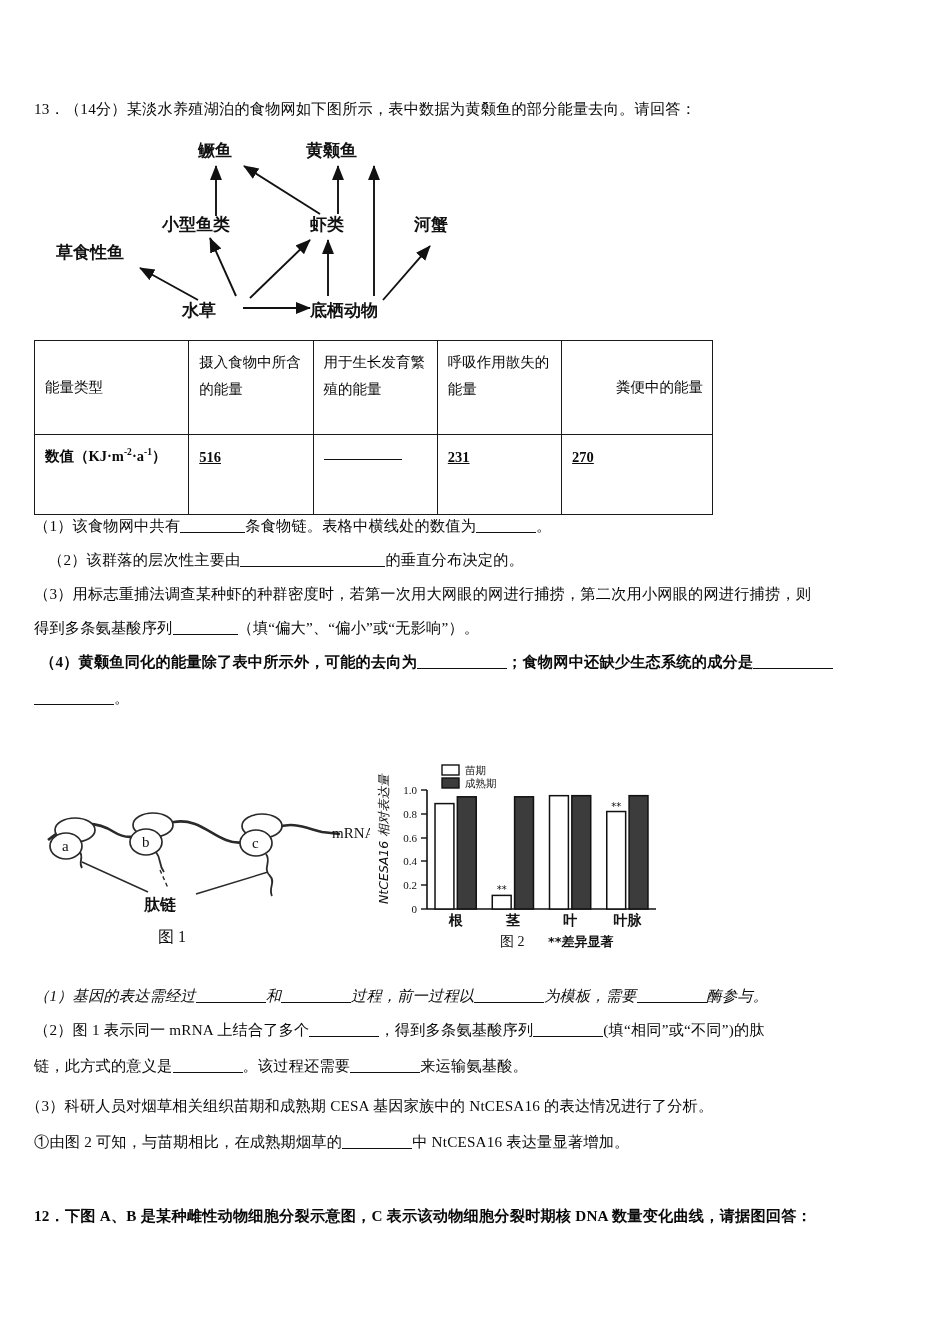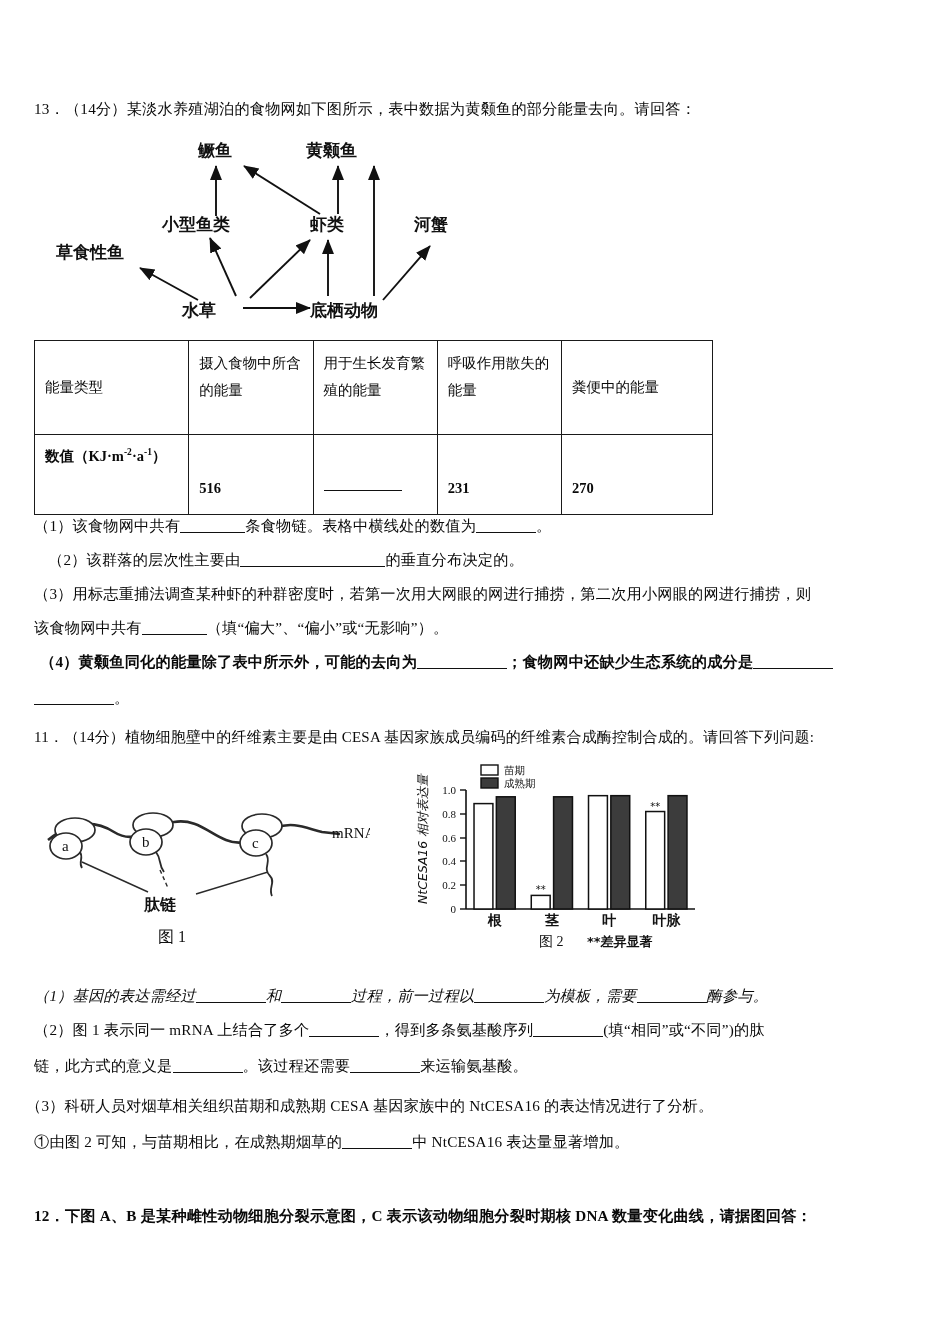"摄入食物中所含的能量" #energy-table td.hdr { font-family: none -> Liberation Mono, monospace }
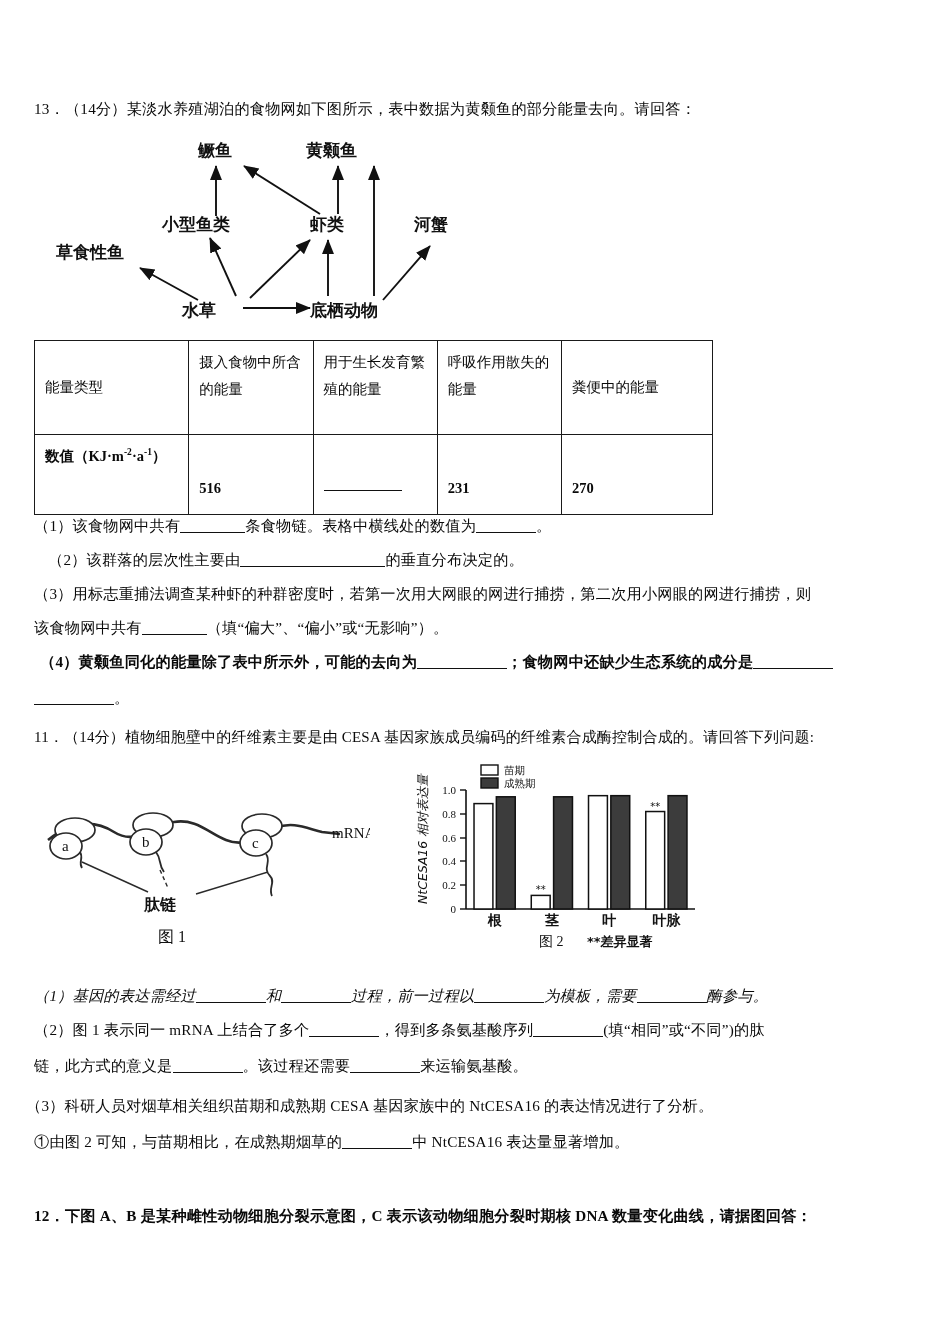"粪便中的能量" #energy-table td.hdr-last { text-align: none -> right }
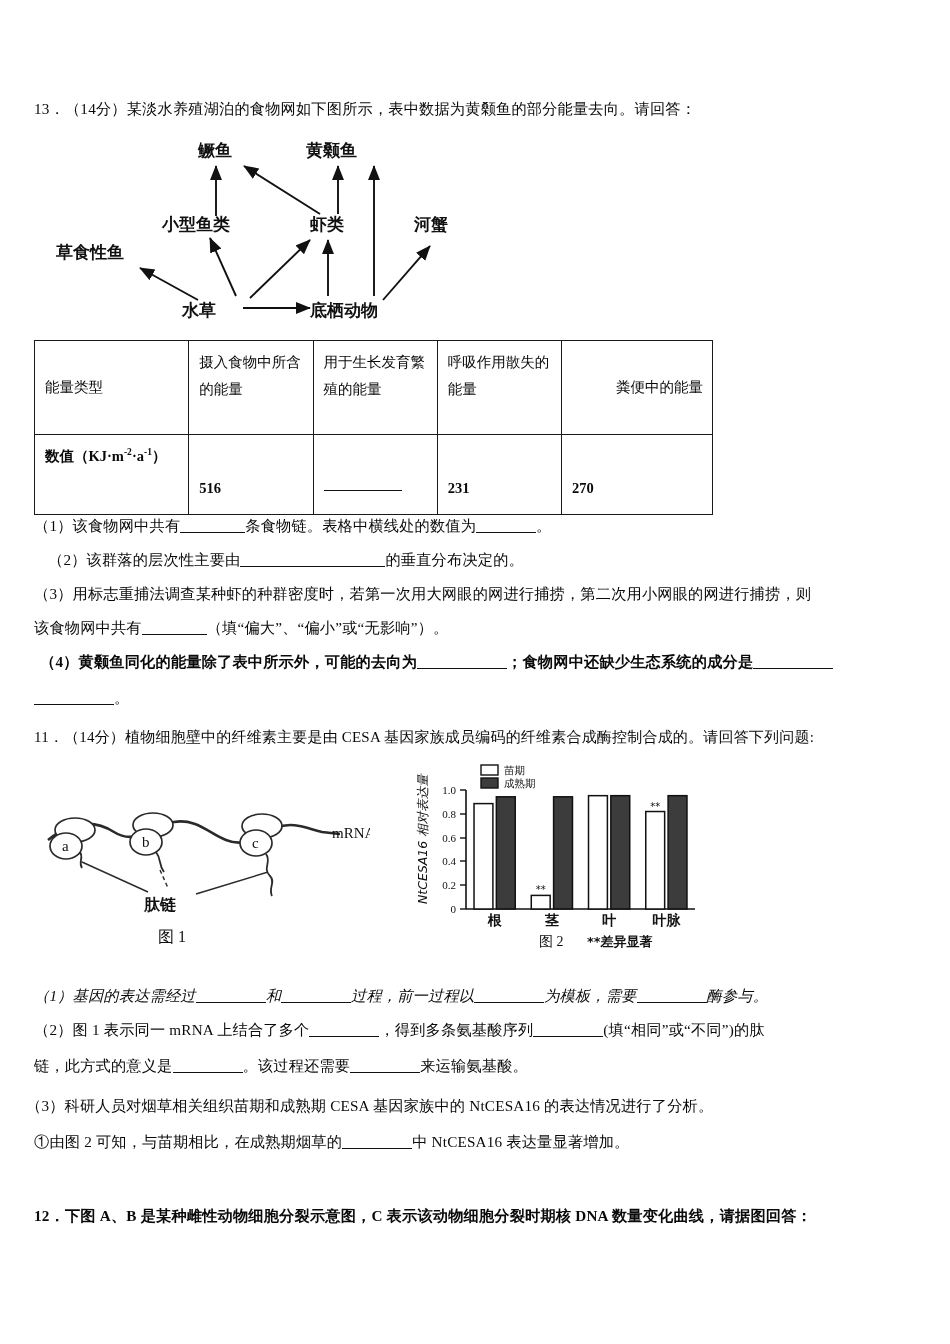"516" #energy-table tr.row-val td.valcell { padding-top: 40px -> 9px; text-decoration: none -> underline }
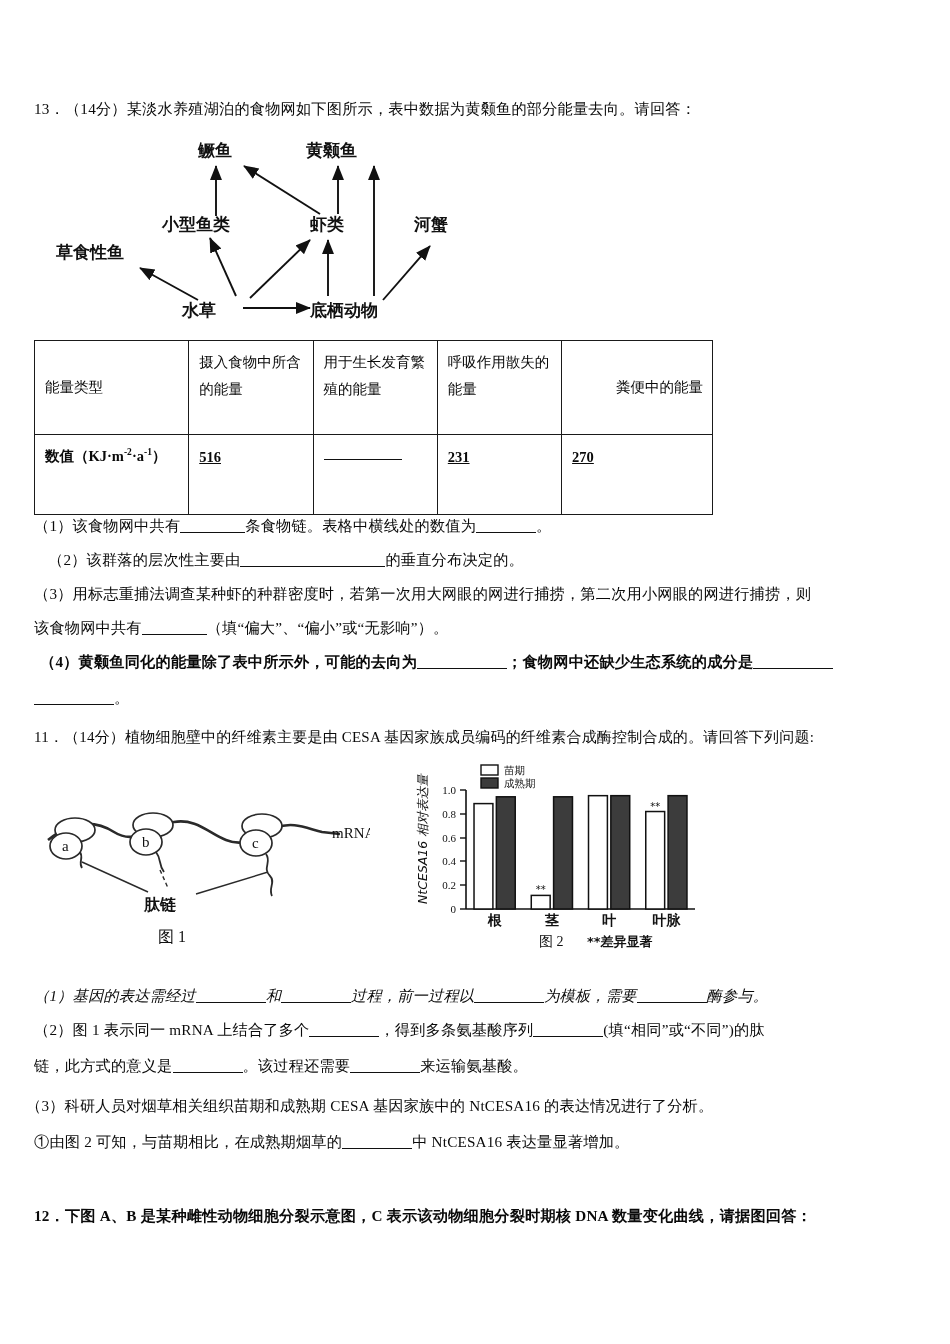"该食物网中共有" span { text: 该食物网中共有 -> 得到多条氨基酸序列 }
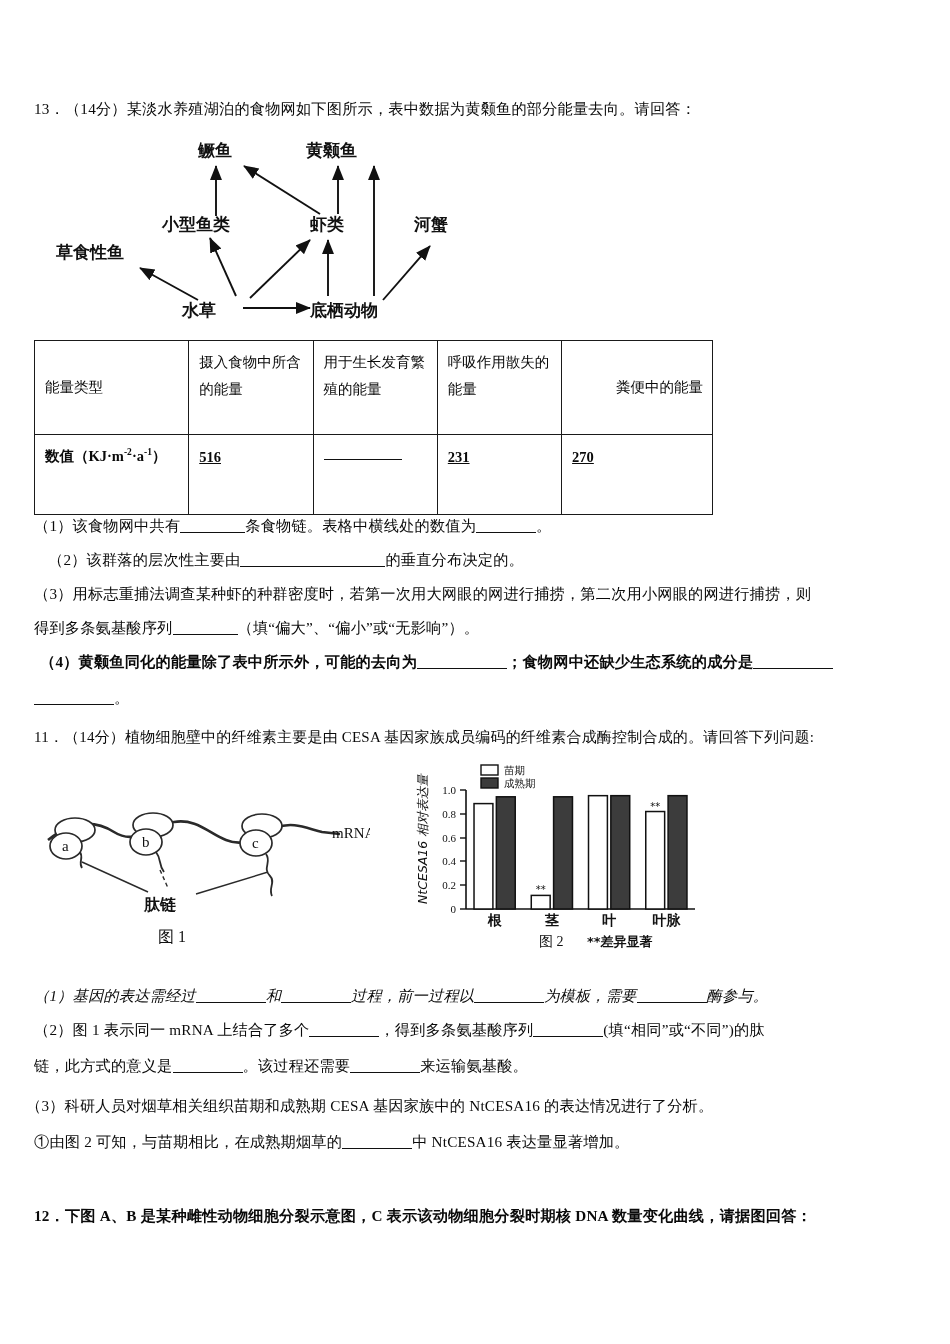"11．（14分）植物细胞壁中的纤维素主要是由 CESA" div.abs { html: <div>11．（14分）植物细胞壁中的纤维素主要是由 CESA 基因家族成员编码的纤维素合成酶控制合成的。请回答下列问题:</div> -> none }
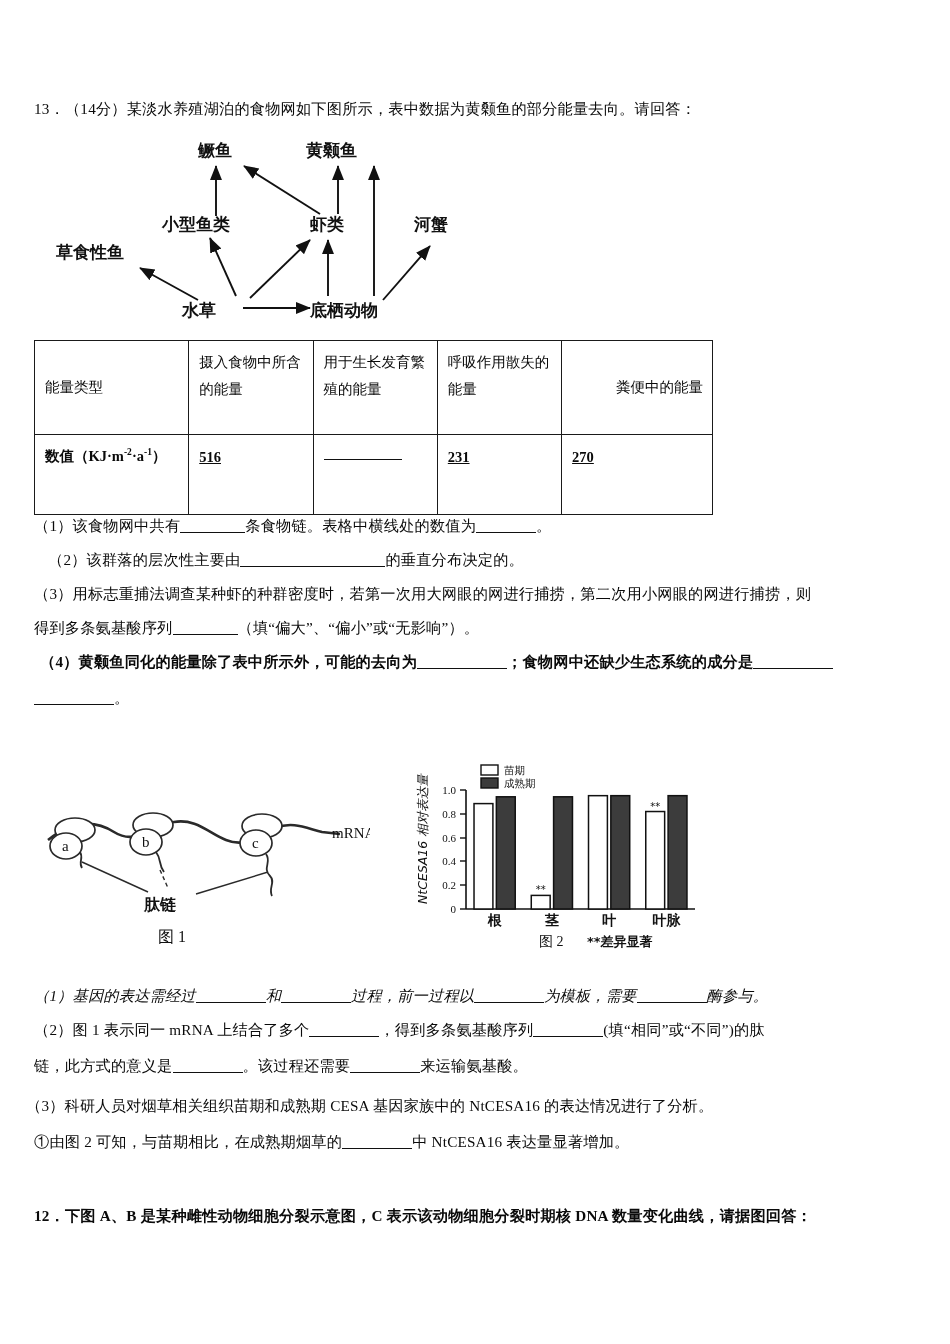"苗期" #bar-chart { margin-left: 39px -> none }
